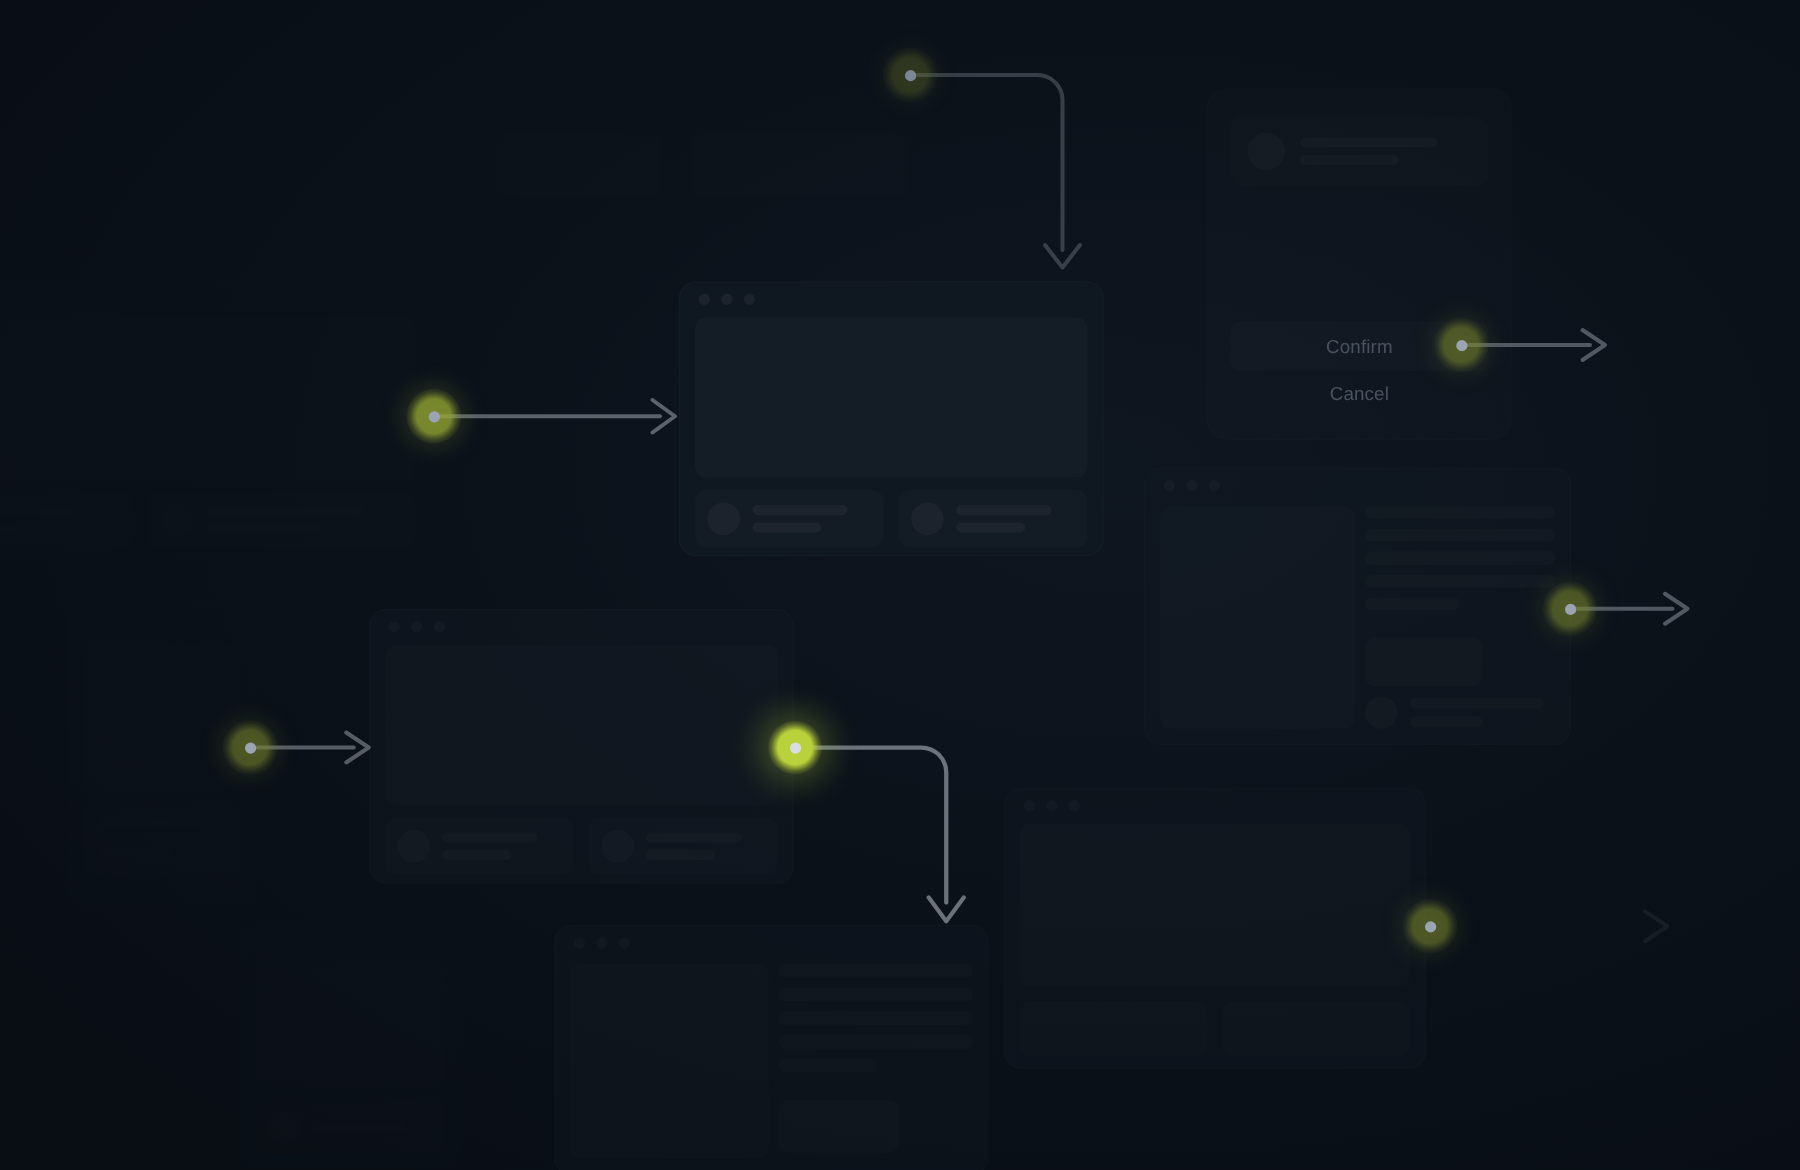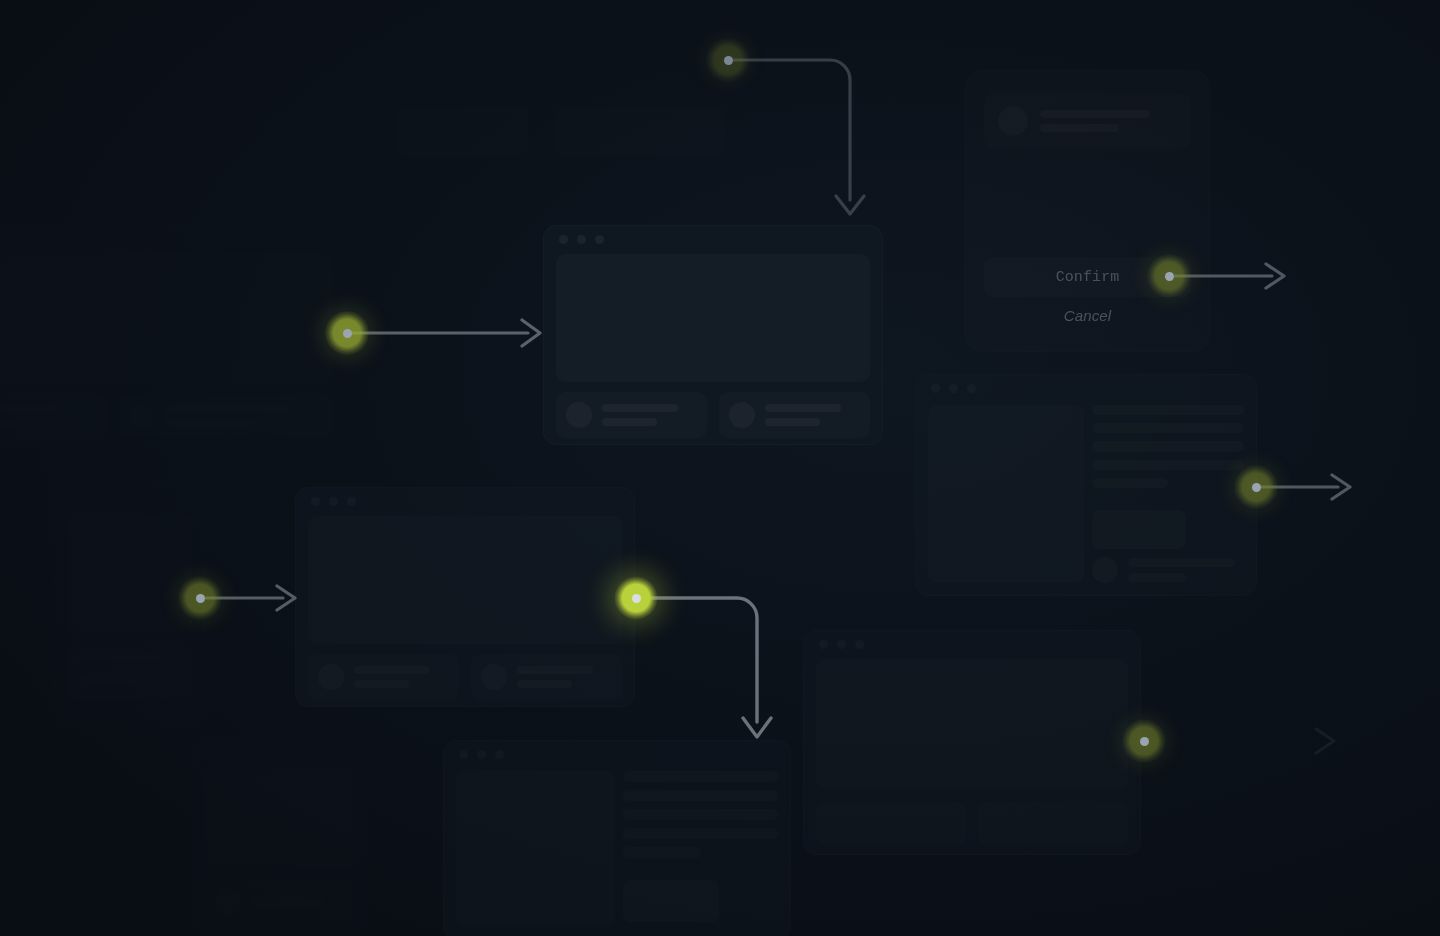"Confirm" div.dlg-btn { font-family: Liberation Mono, monospace -> none }
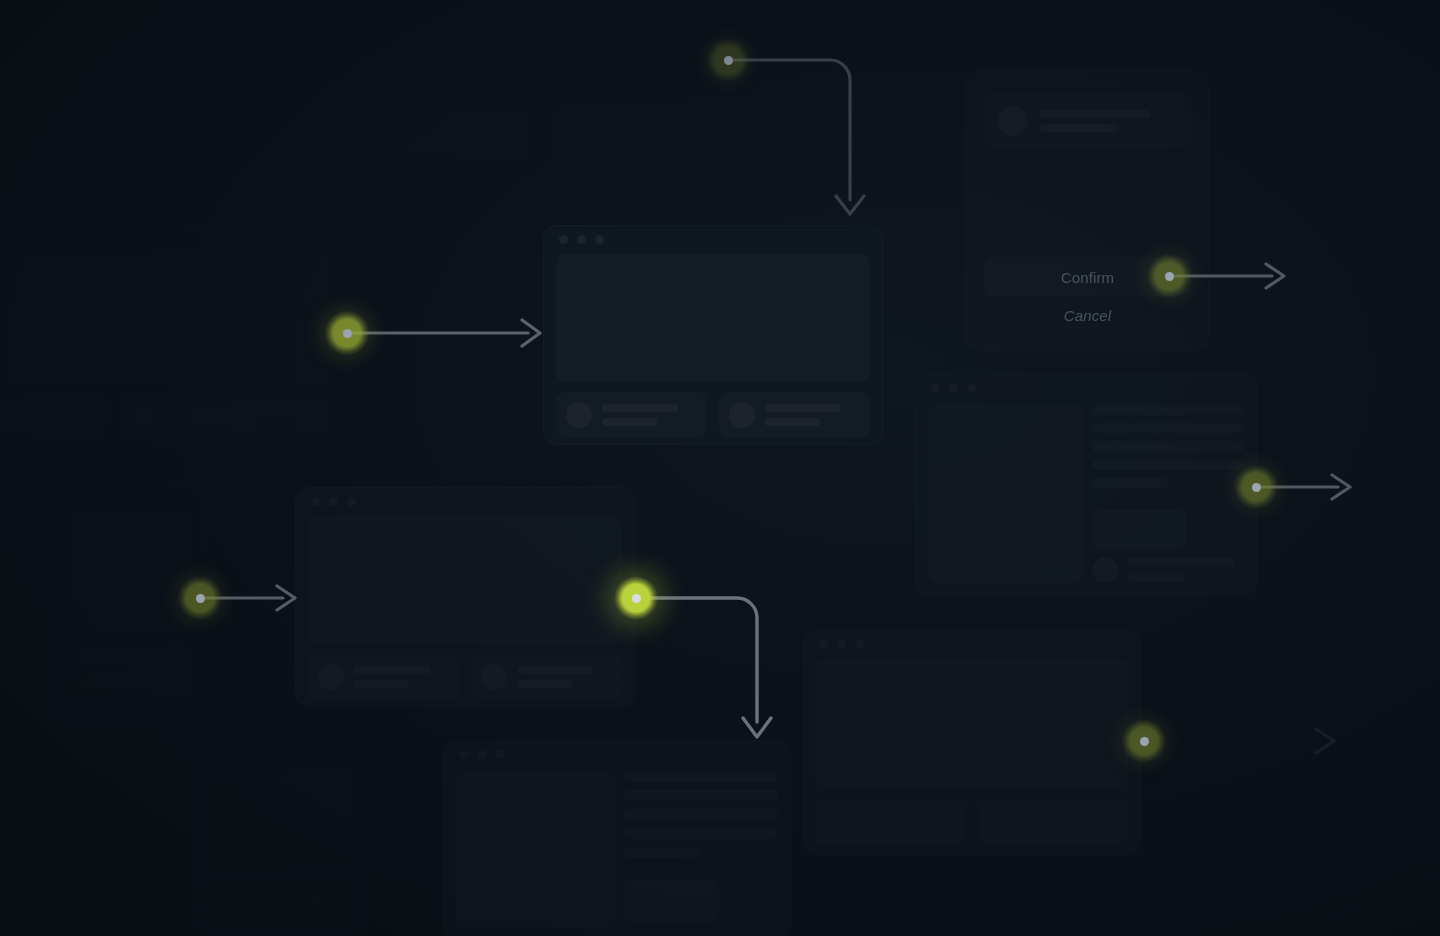"Cancel" div.dlg-btn { font-style: italic -> none }
